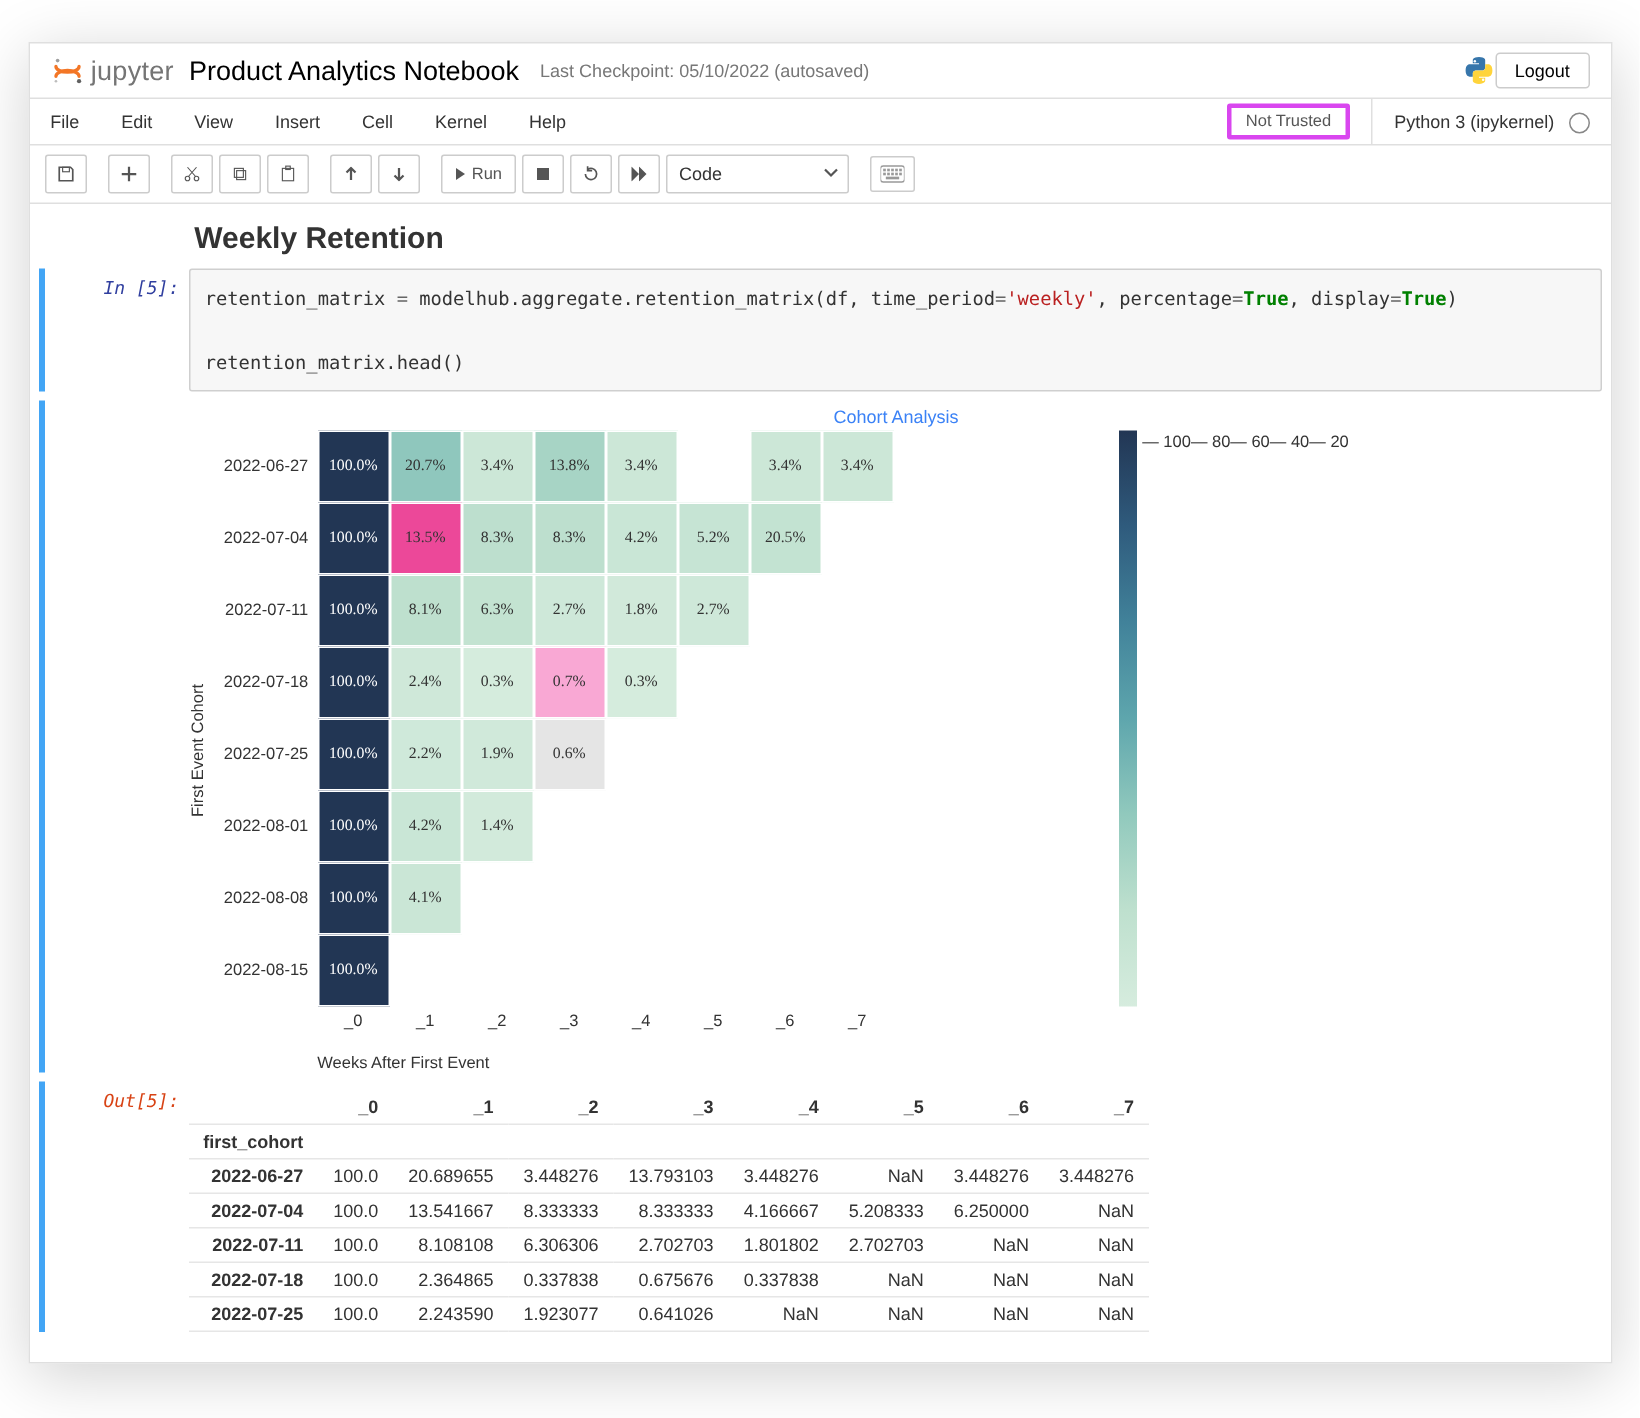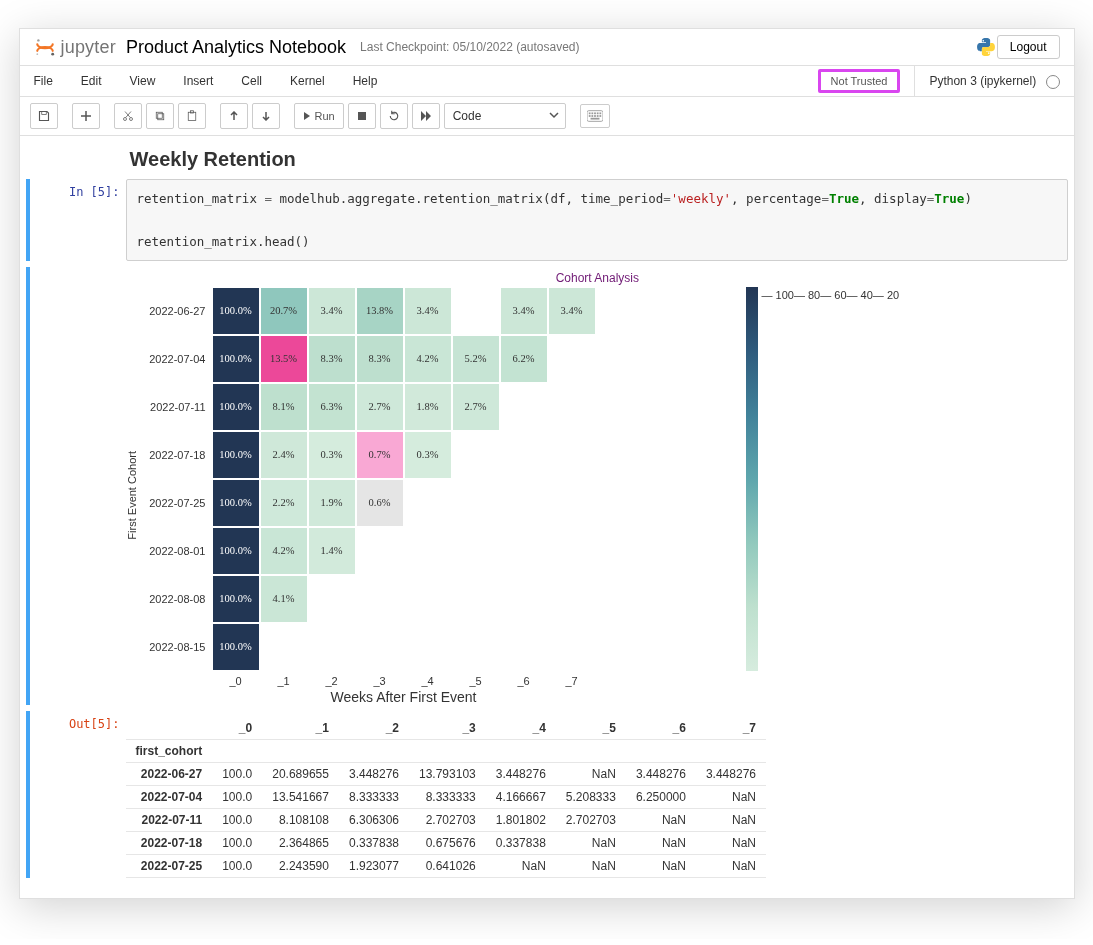"In [5]:" .prompt { font-style: none -> italic }
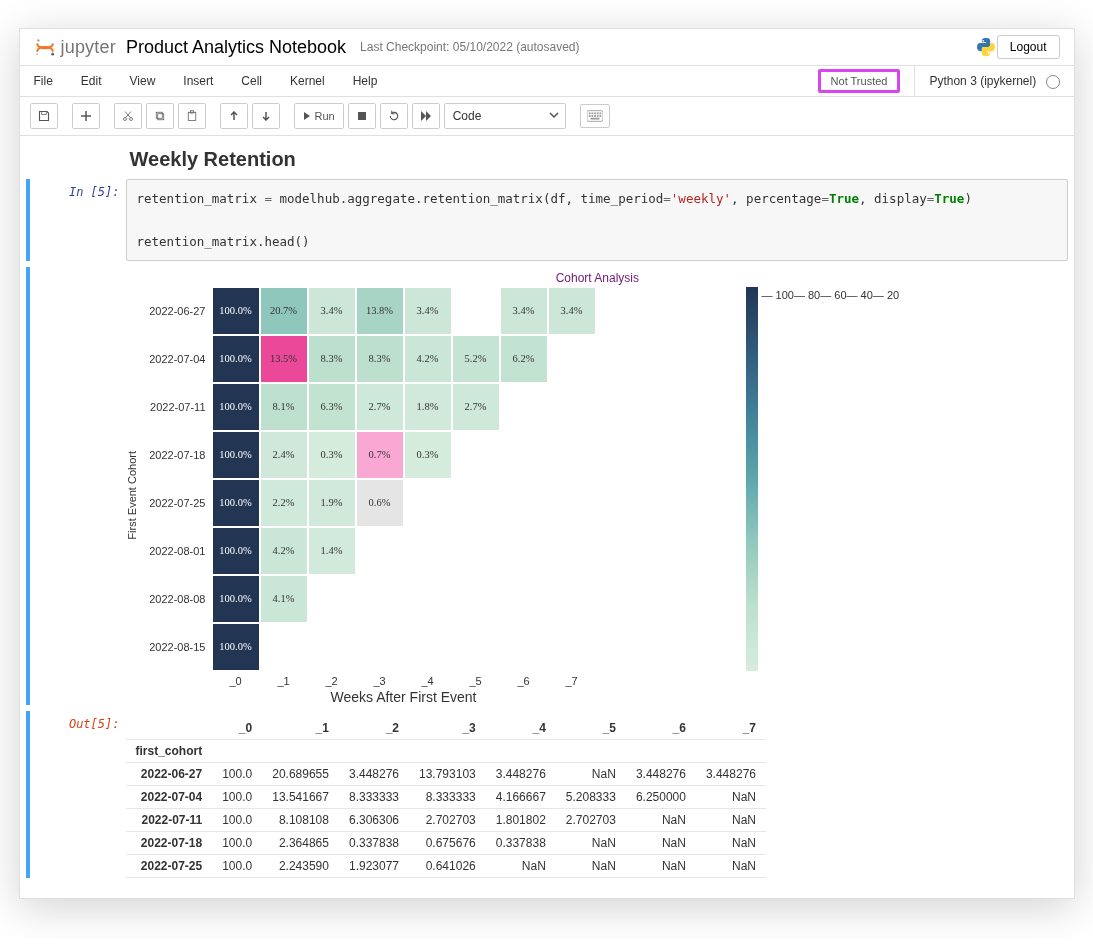"Cohort Analysis" .plot-title { color: #701a75 -> #3b82f6 }
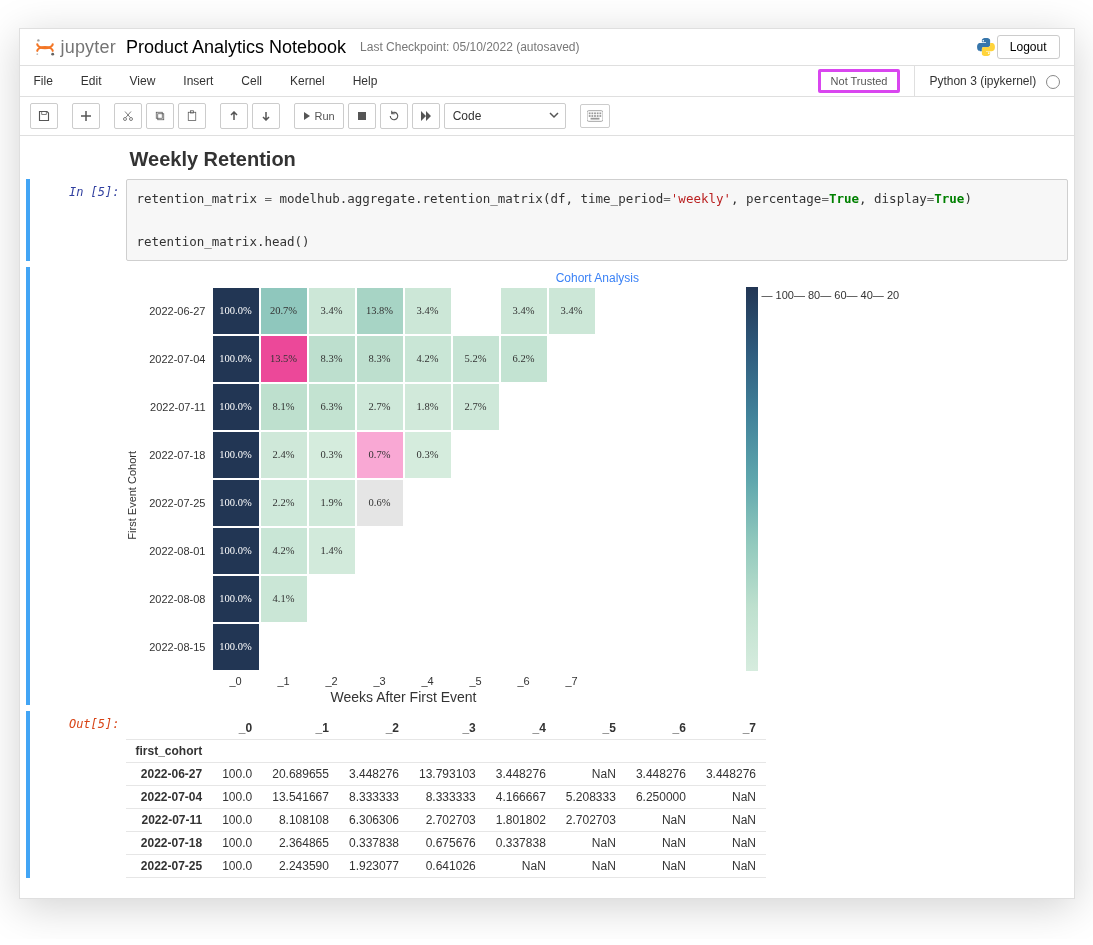"6.2%" div.hm-cell { text: 6.2% -> 20.5% }
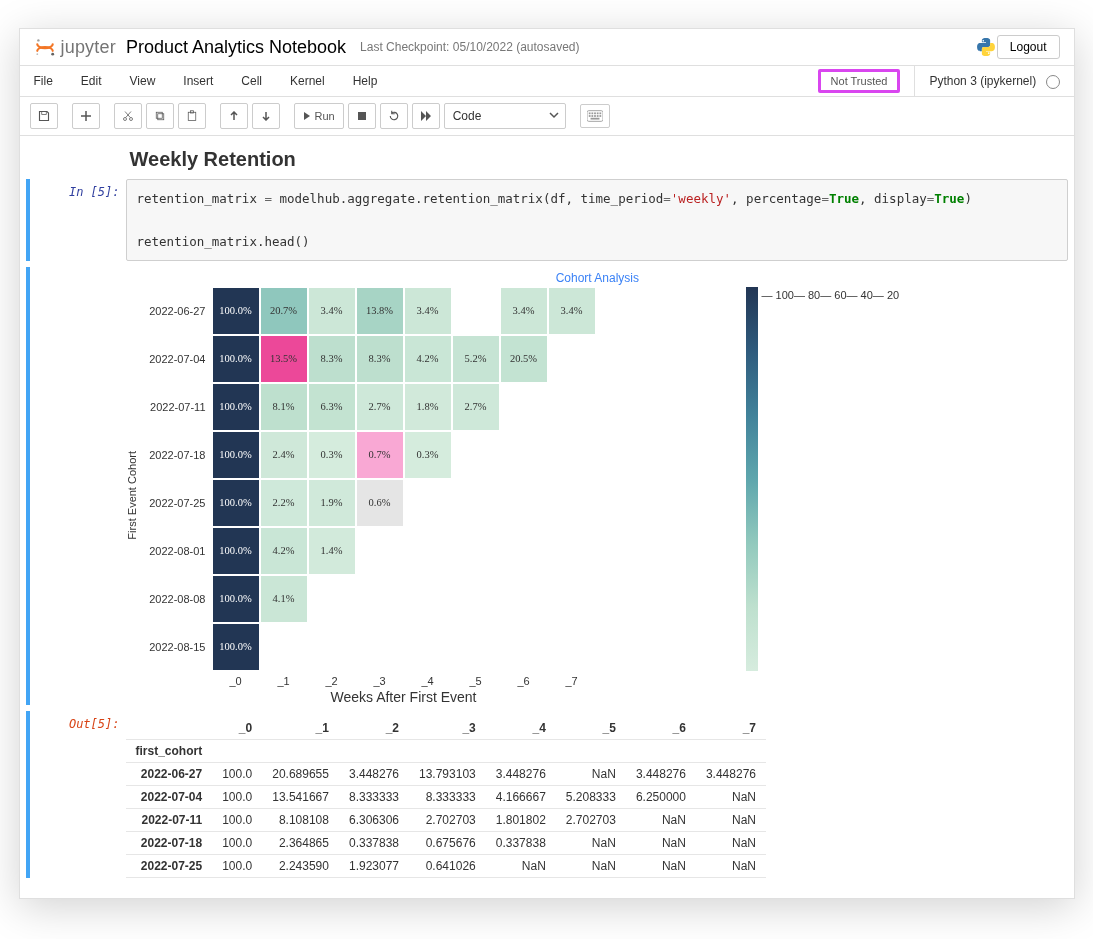"Weeks After First Event" .xlab { font-size: 14px -> 11px; margin-top: 2px -> 16px; text-align: center -> left }
